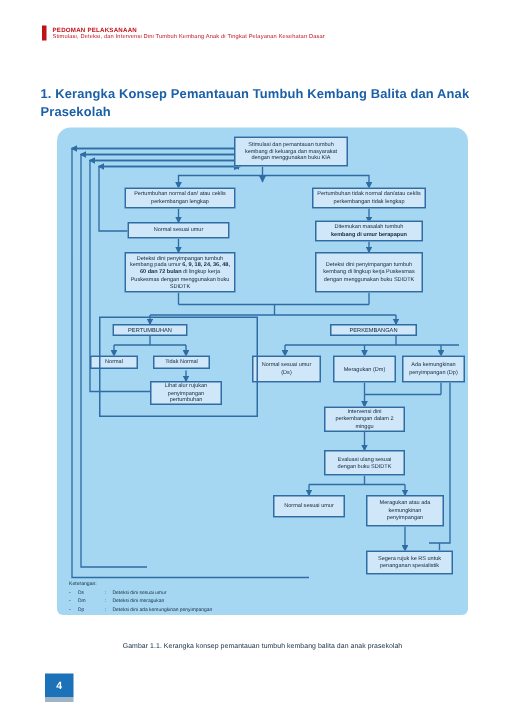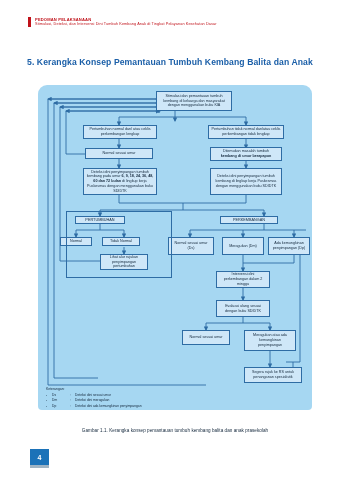"5. Kerangka Konsep Pemantauan Tumbuh" div { text: 5 -> 1 }
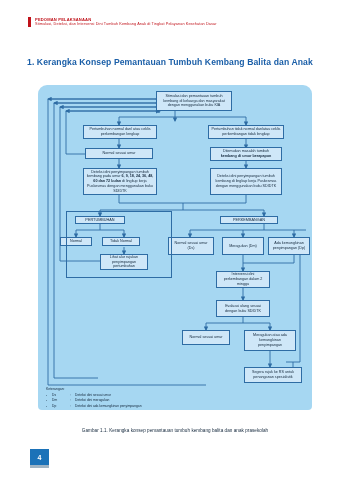"Prasekolah" div.l2 { html: none -> <div>Prasekolah</div> }
